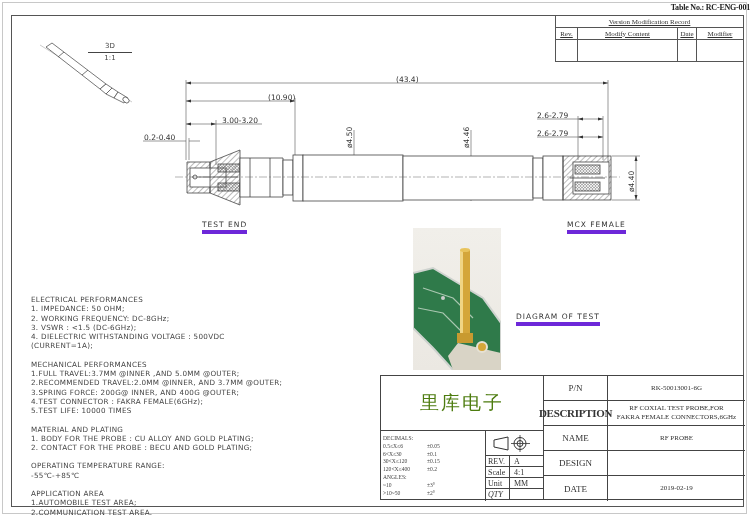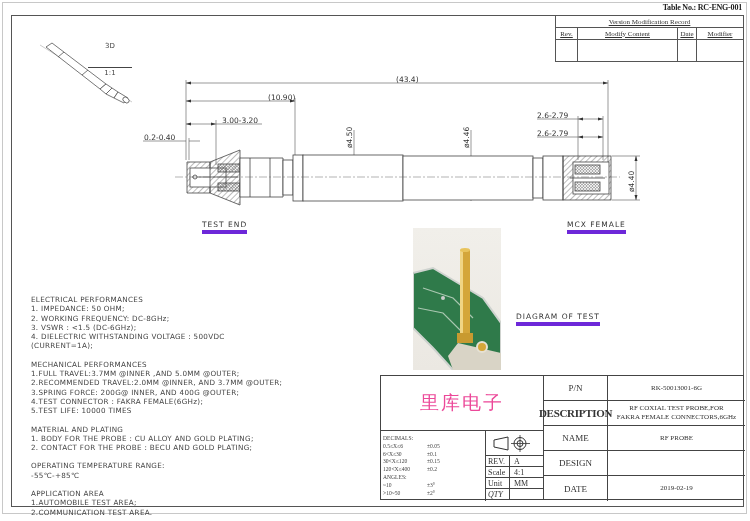"Table No.: RC-ENG-001" .table-no { right: 8px -> 0 }
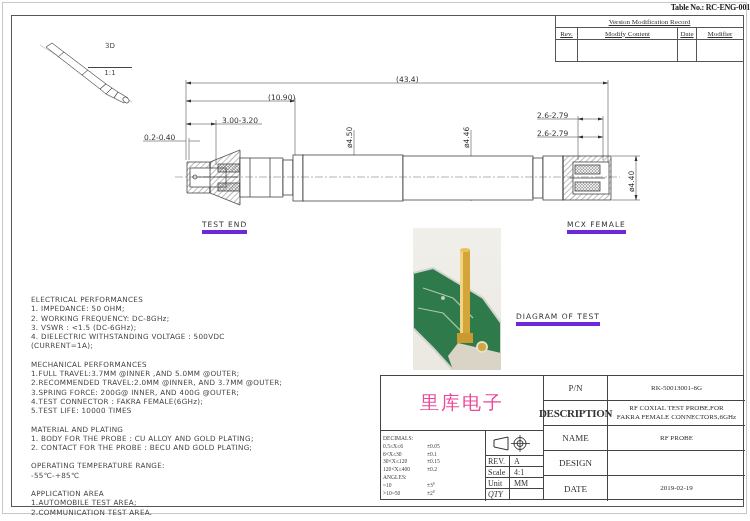"3D" .label-3d .top { padding-bottom: 17px -> 2px }
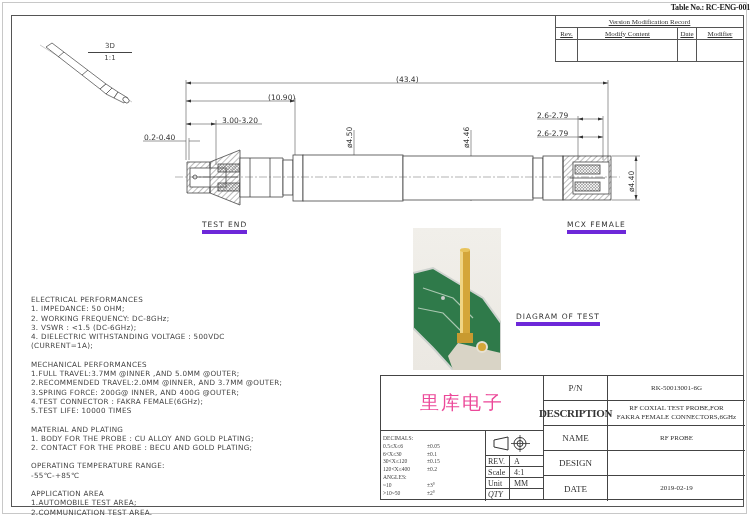"里库电子" .tb-company { color: #ec4899 -> #4d7c0f }
